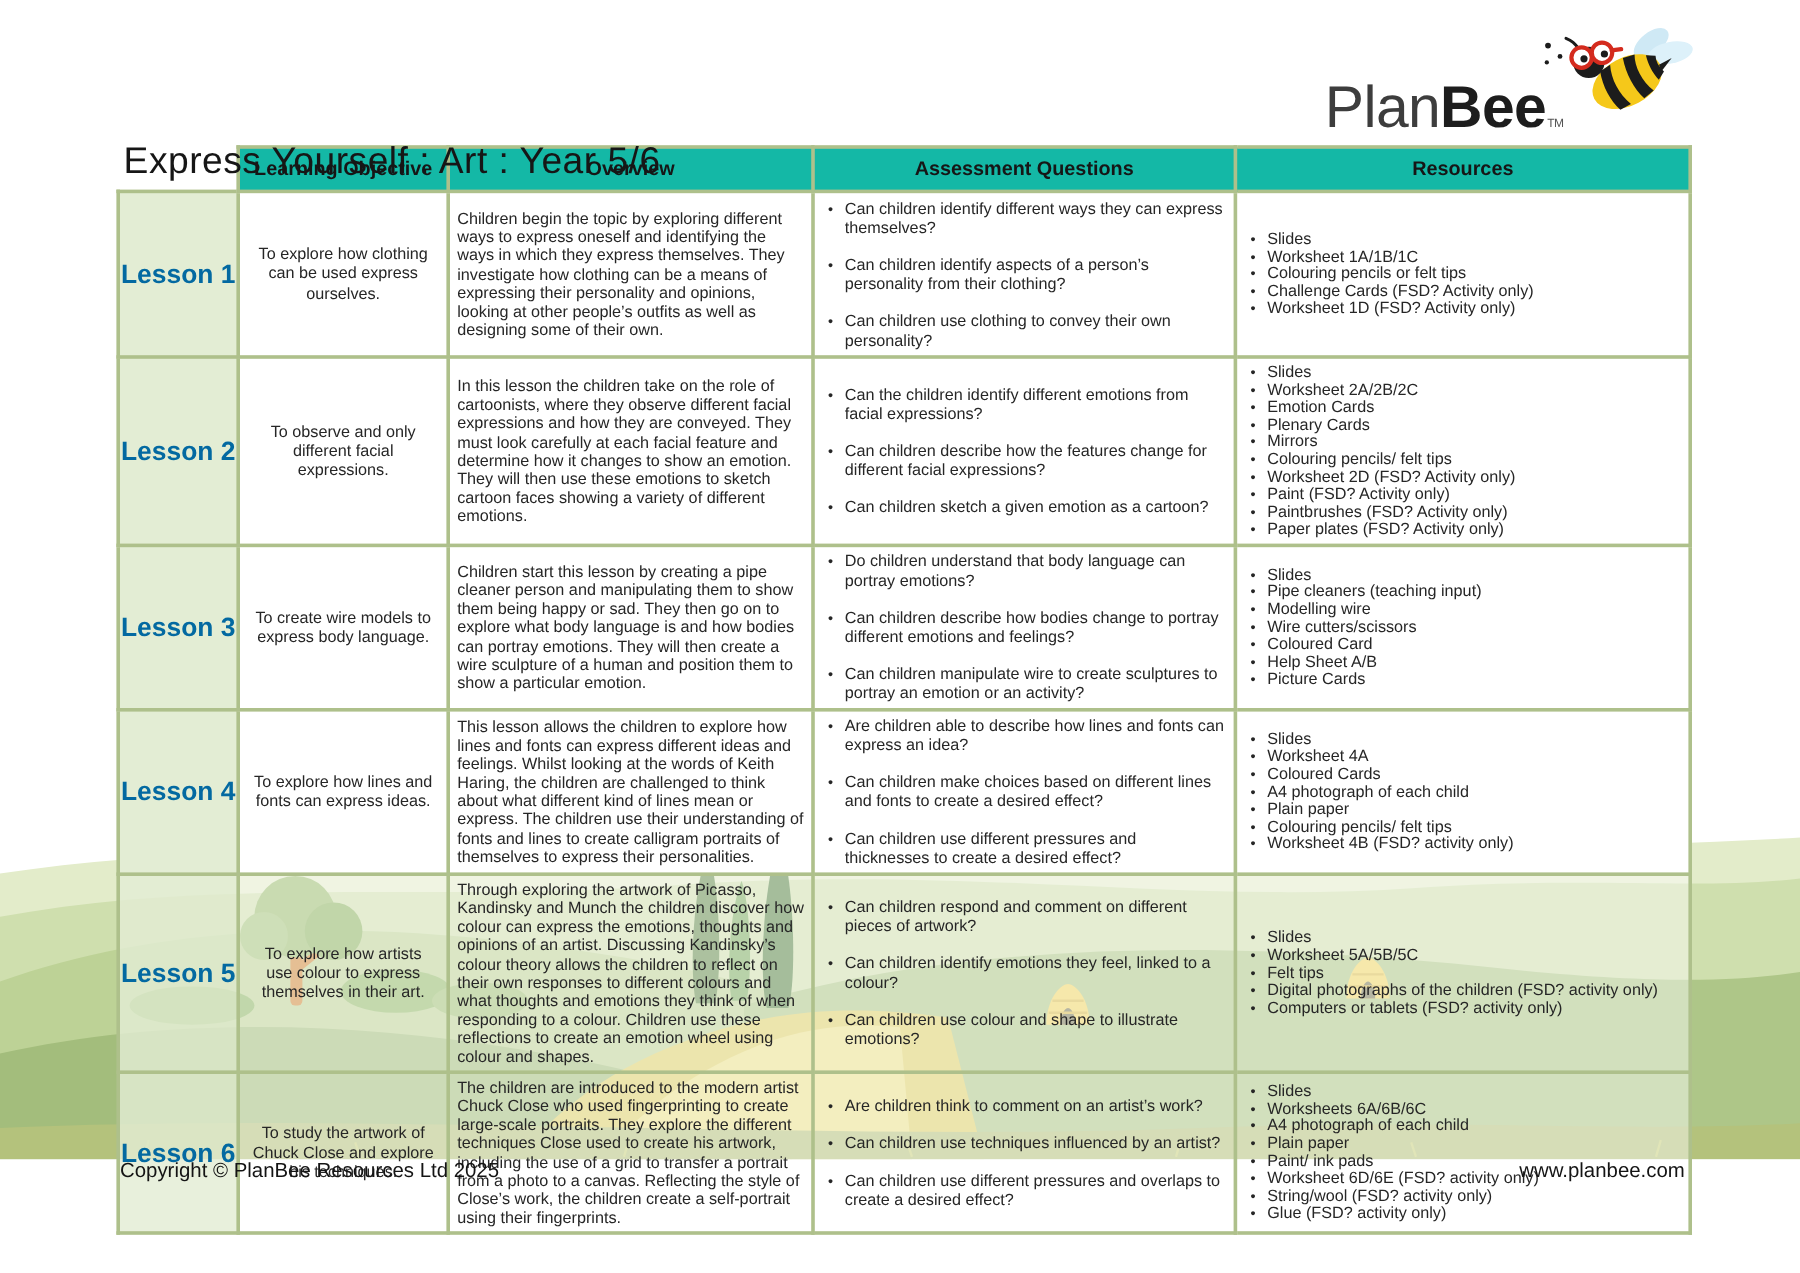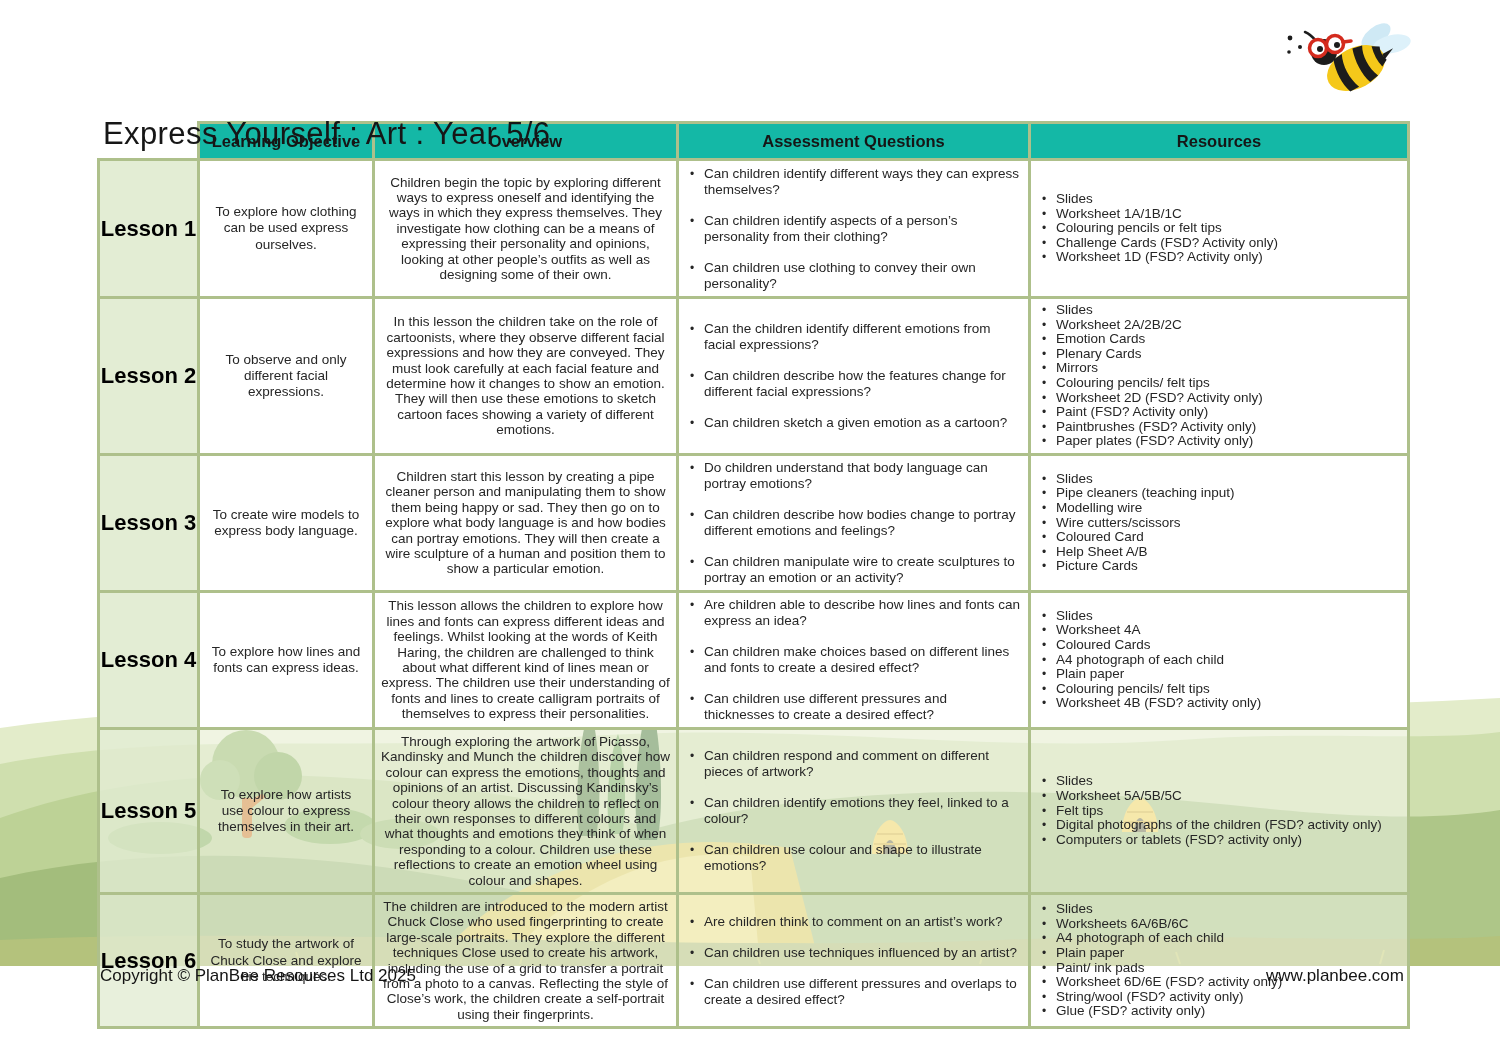"PlanBeeTM" div.brand-text { html: none -> <div> <span>Plan</span><span>Bee</span><span>TM</span> </div> }
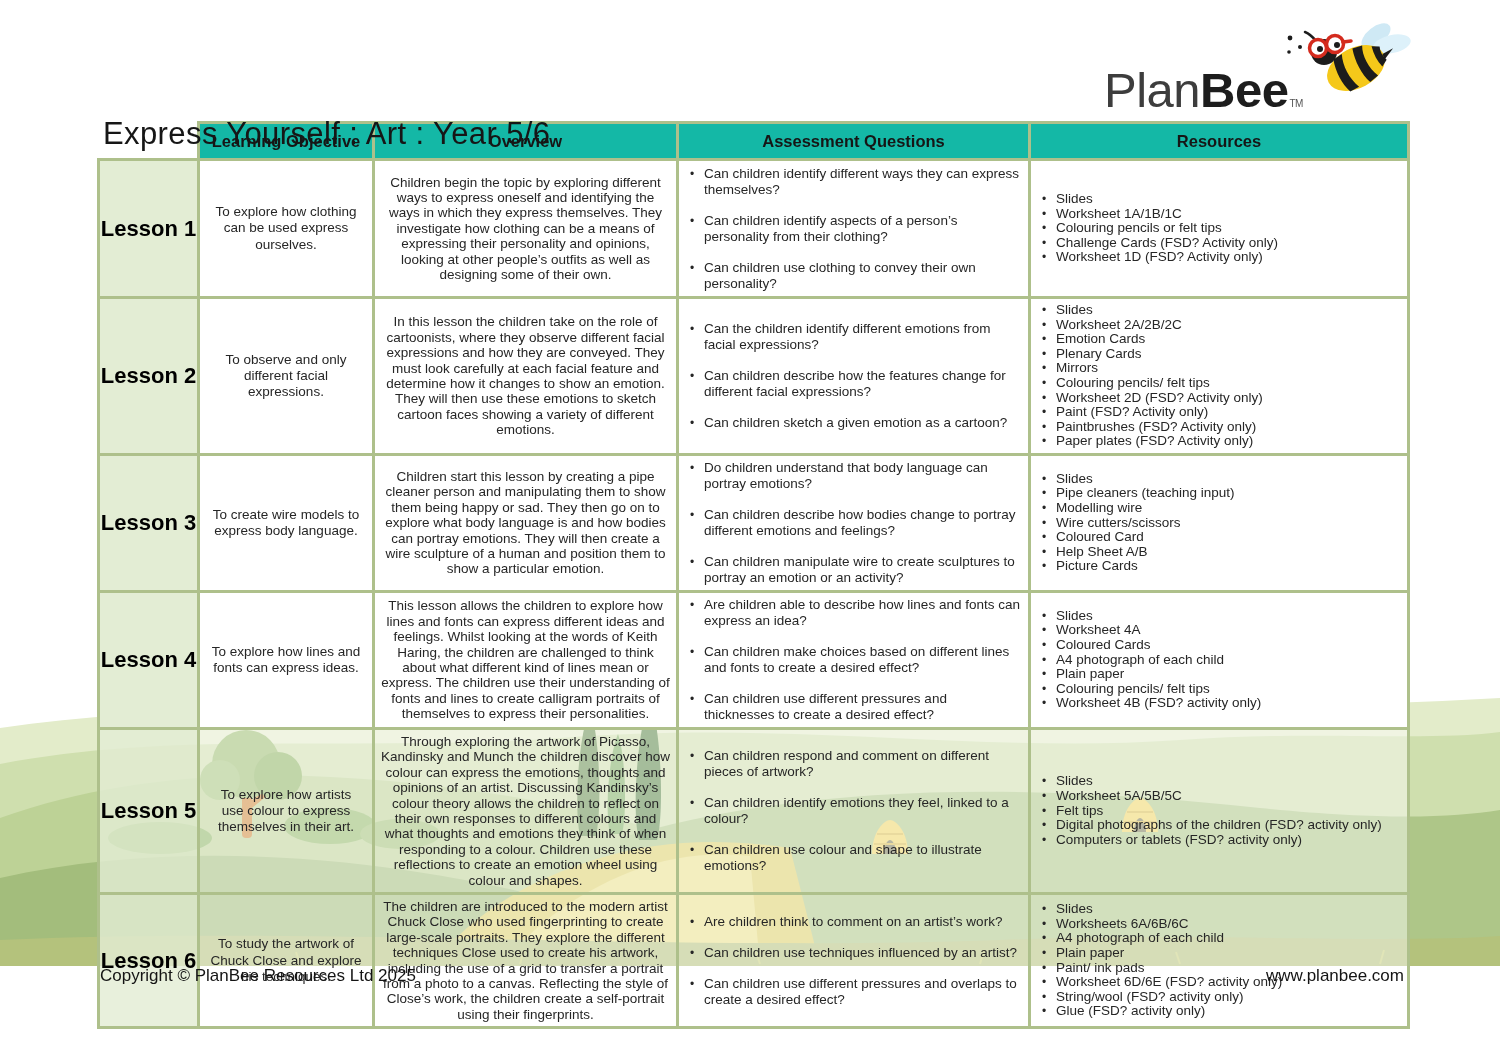"Children begin the topic by" td.overview { text-align: center -> left }
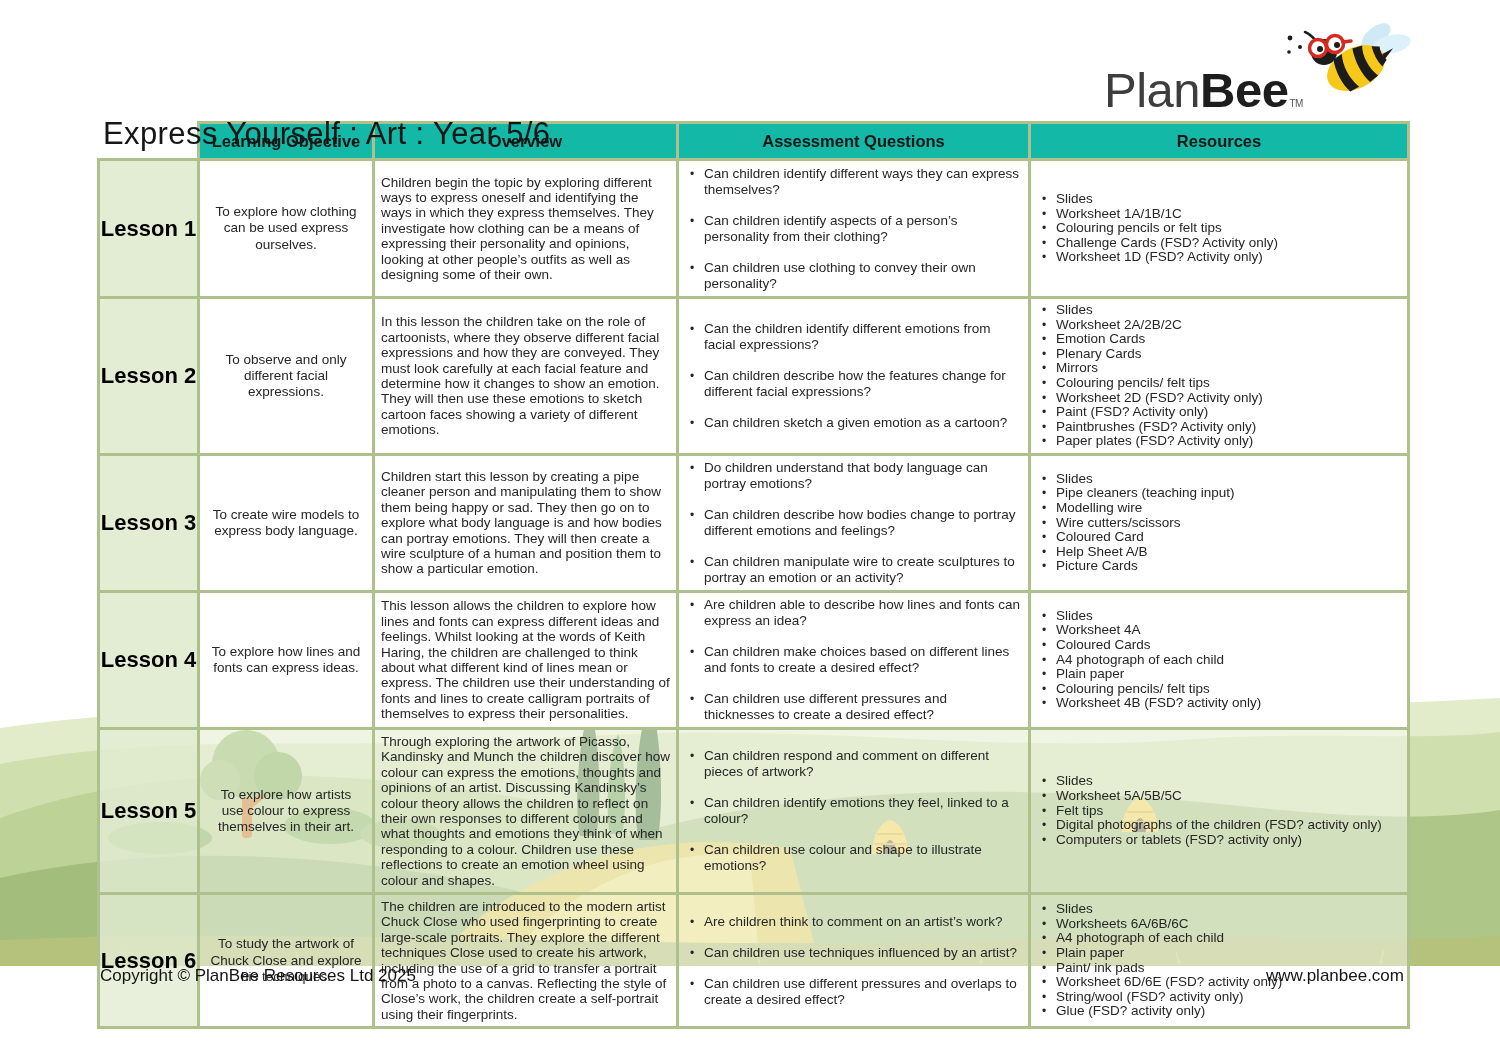"Lesson 1" td.lesson-label { color: #000000 -> #0369a1 }
